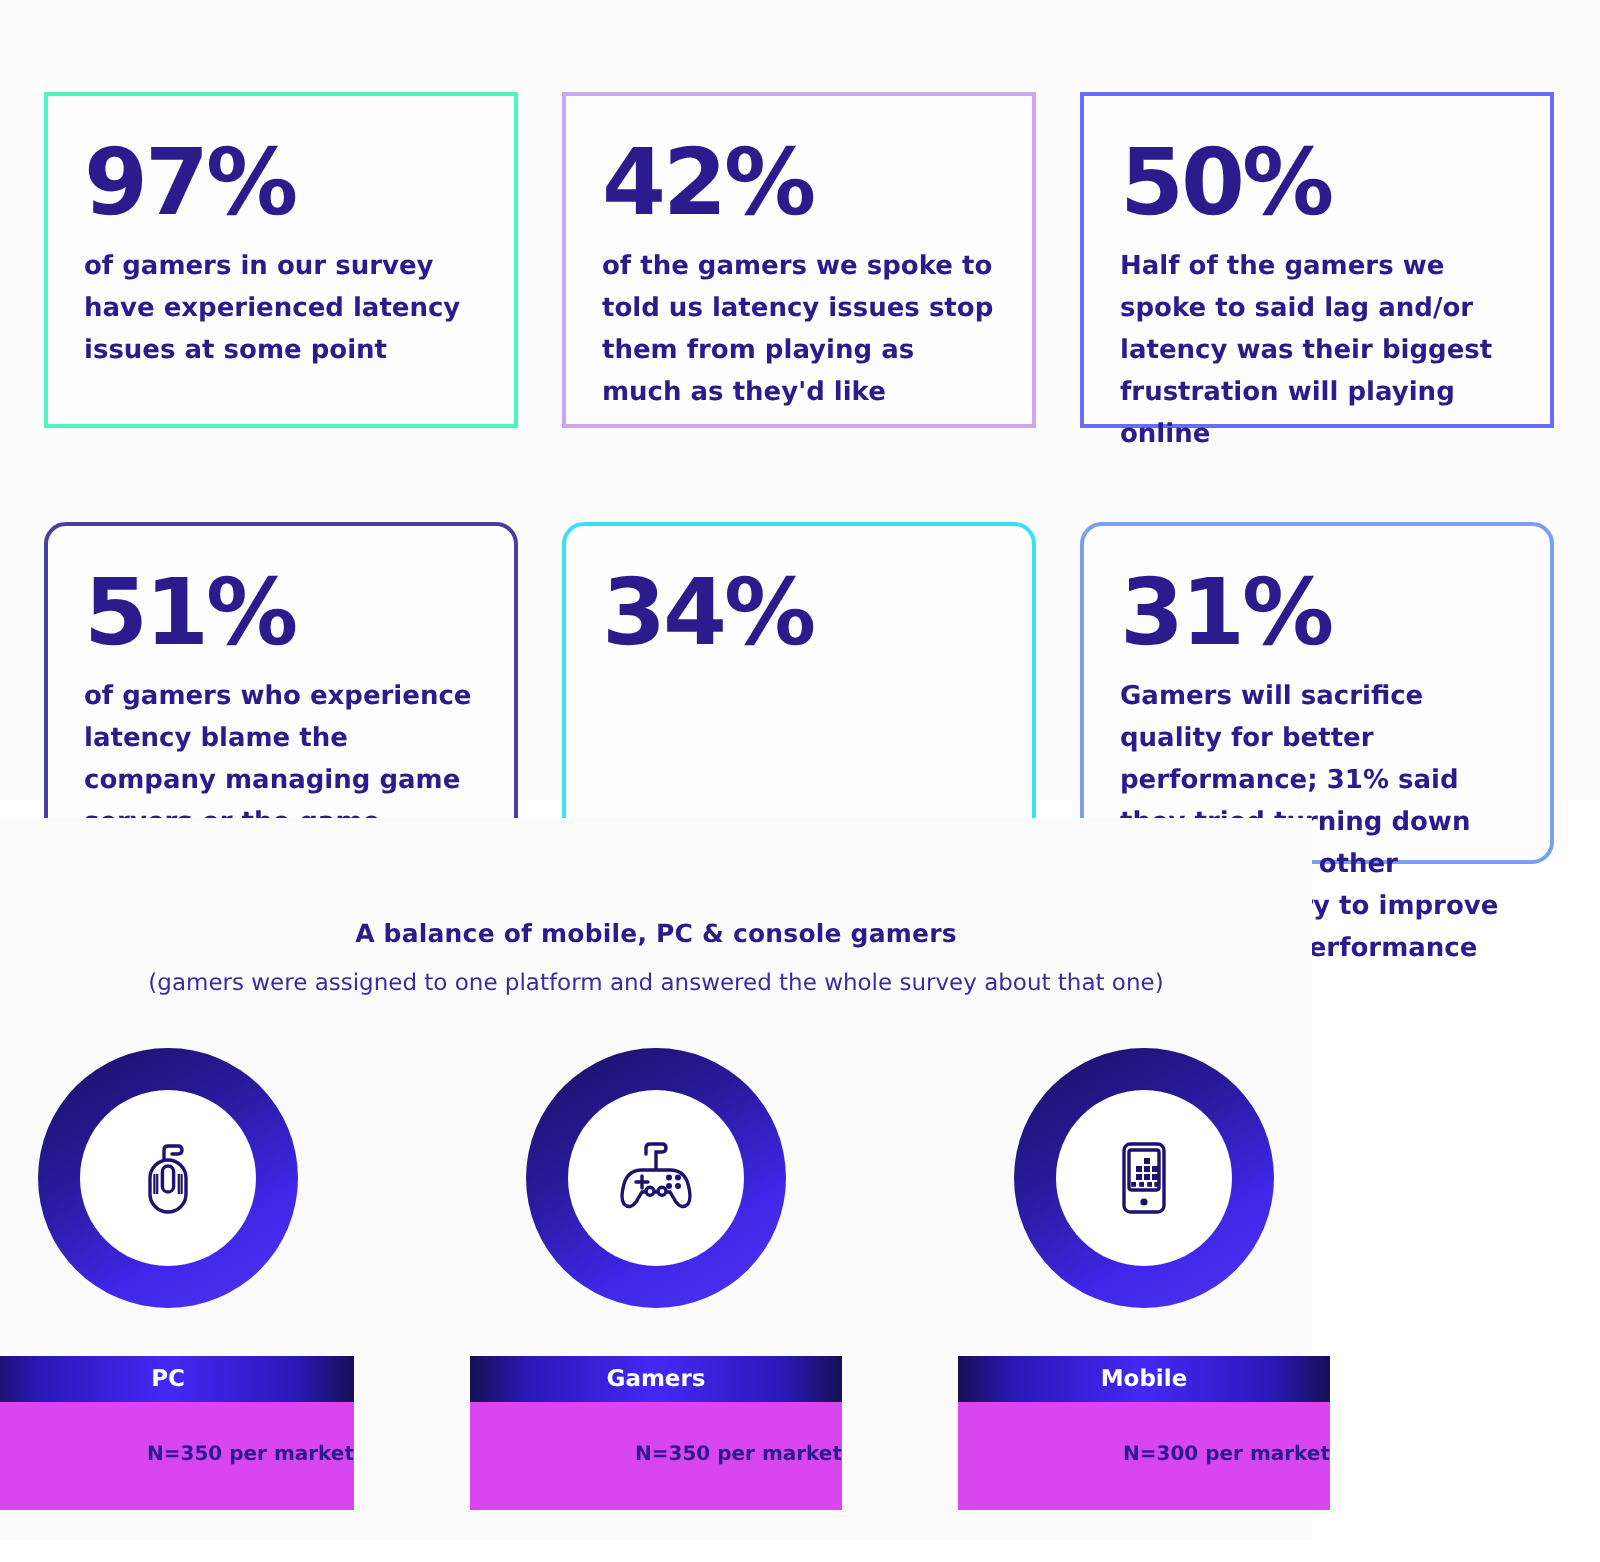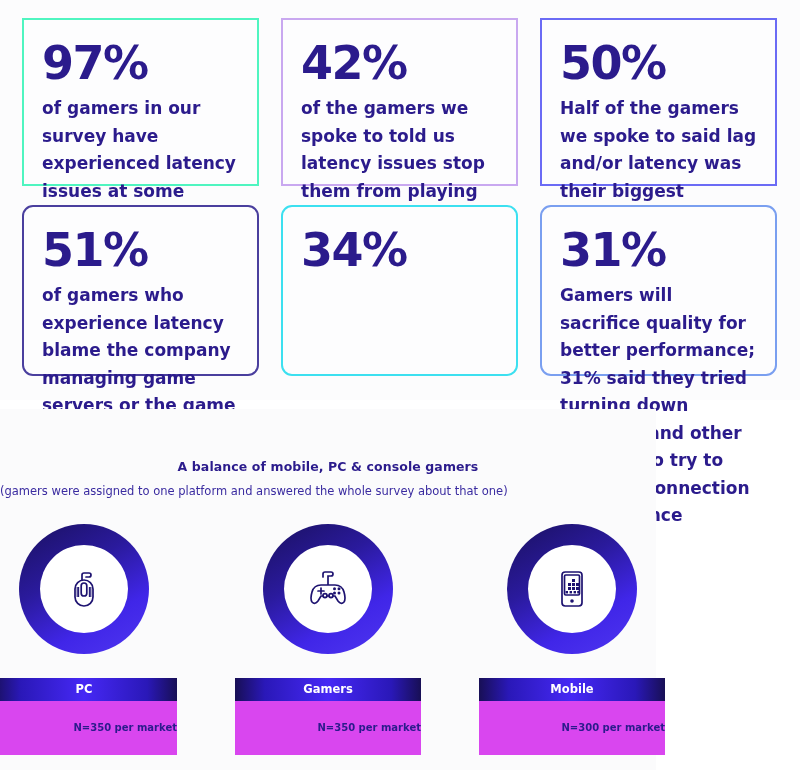"97%" .stat-card { margin-top: none -> 28px }
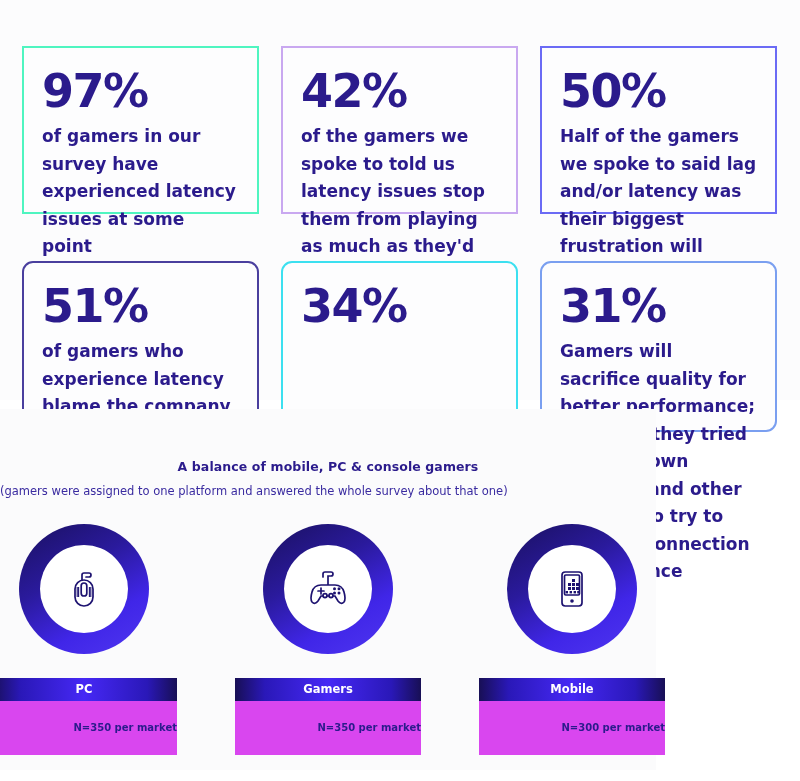"of gamers in our survey" .stat-desc { font-size: 17px -> 13px }
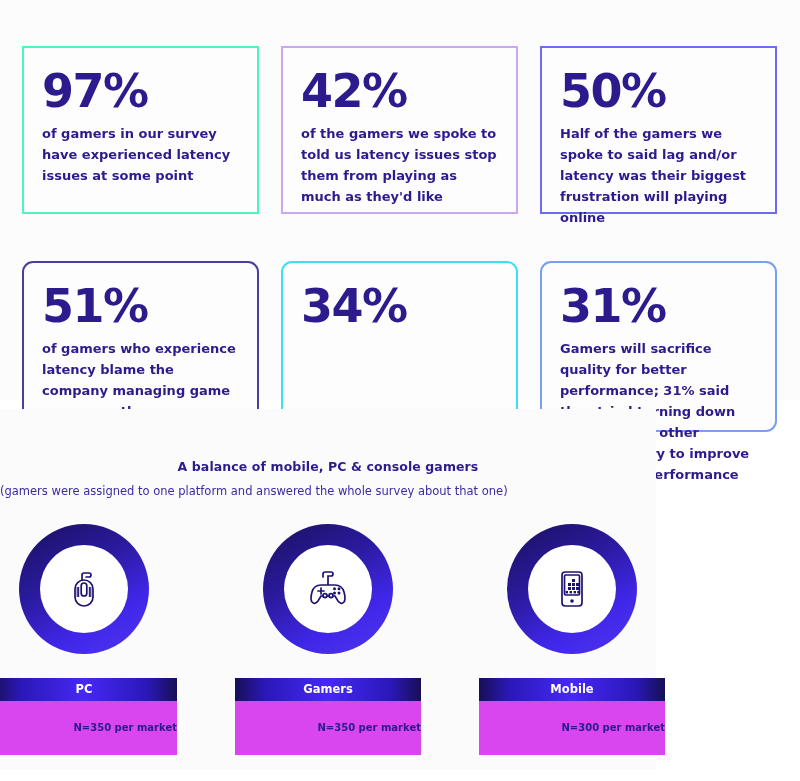"(gamers were assigned to one" .platform-subheading { text-align: none -> center }
